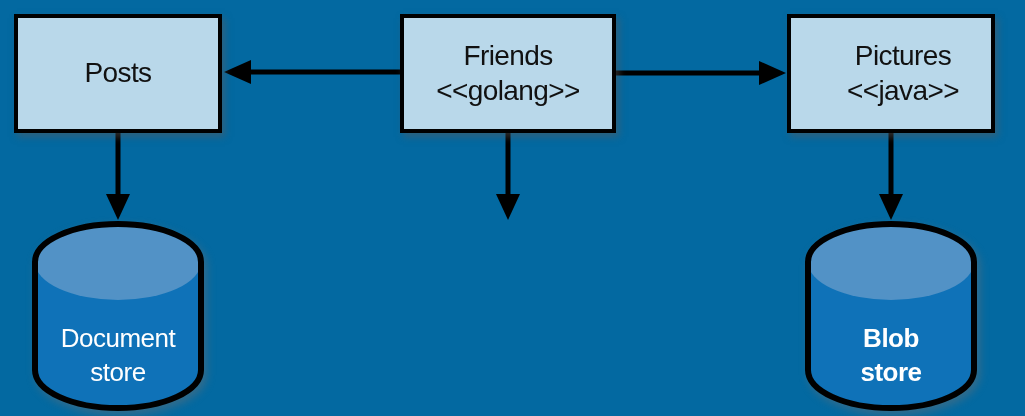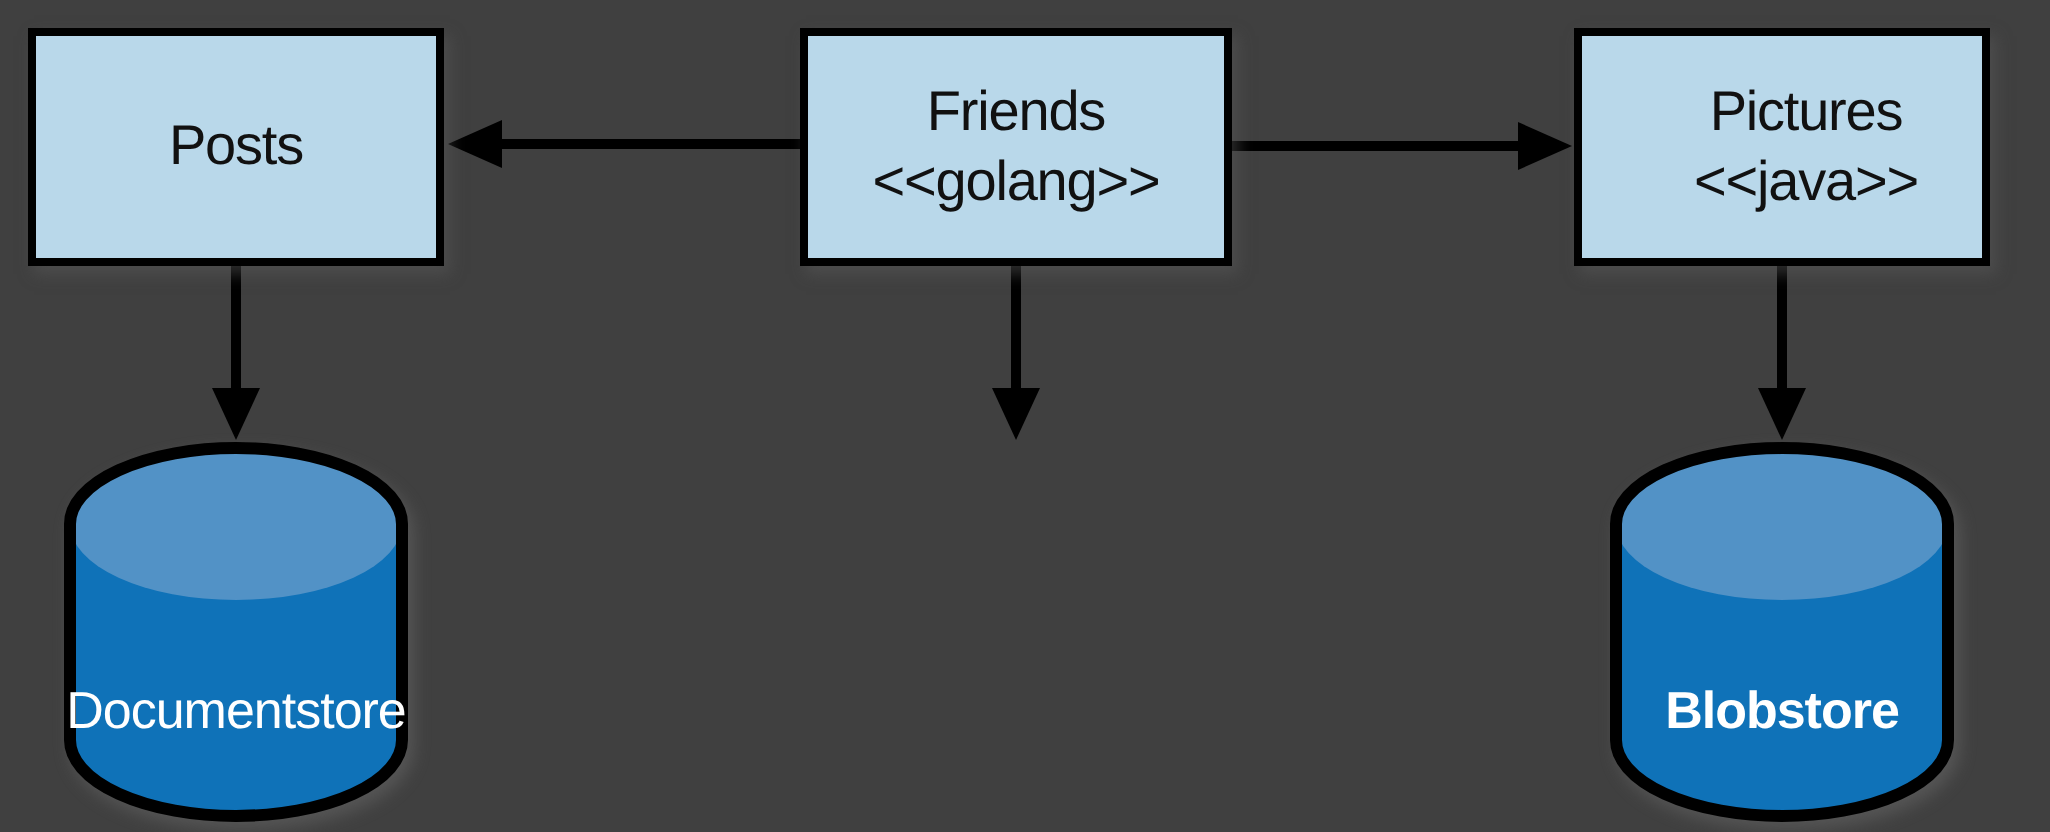"Posts" .canvas { background: #404040 -> #0369a1 }
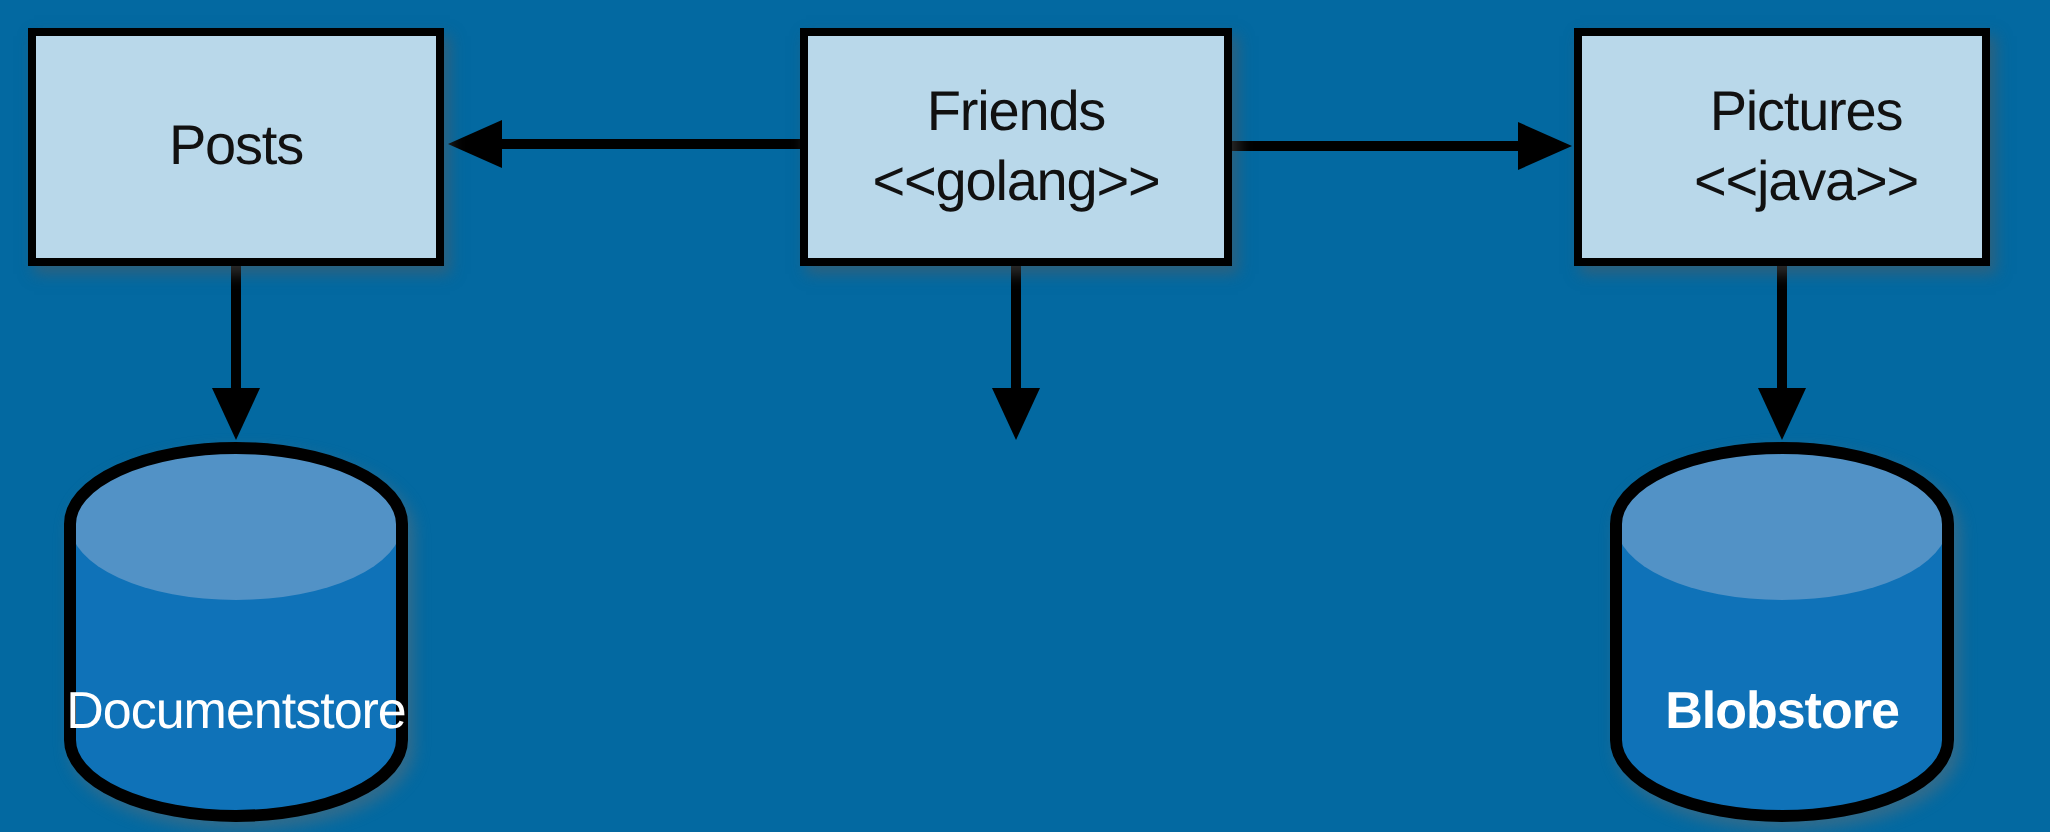"Document" .cyl-label { flex-direction: row -> column }
